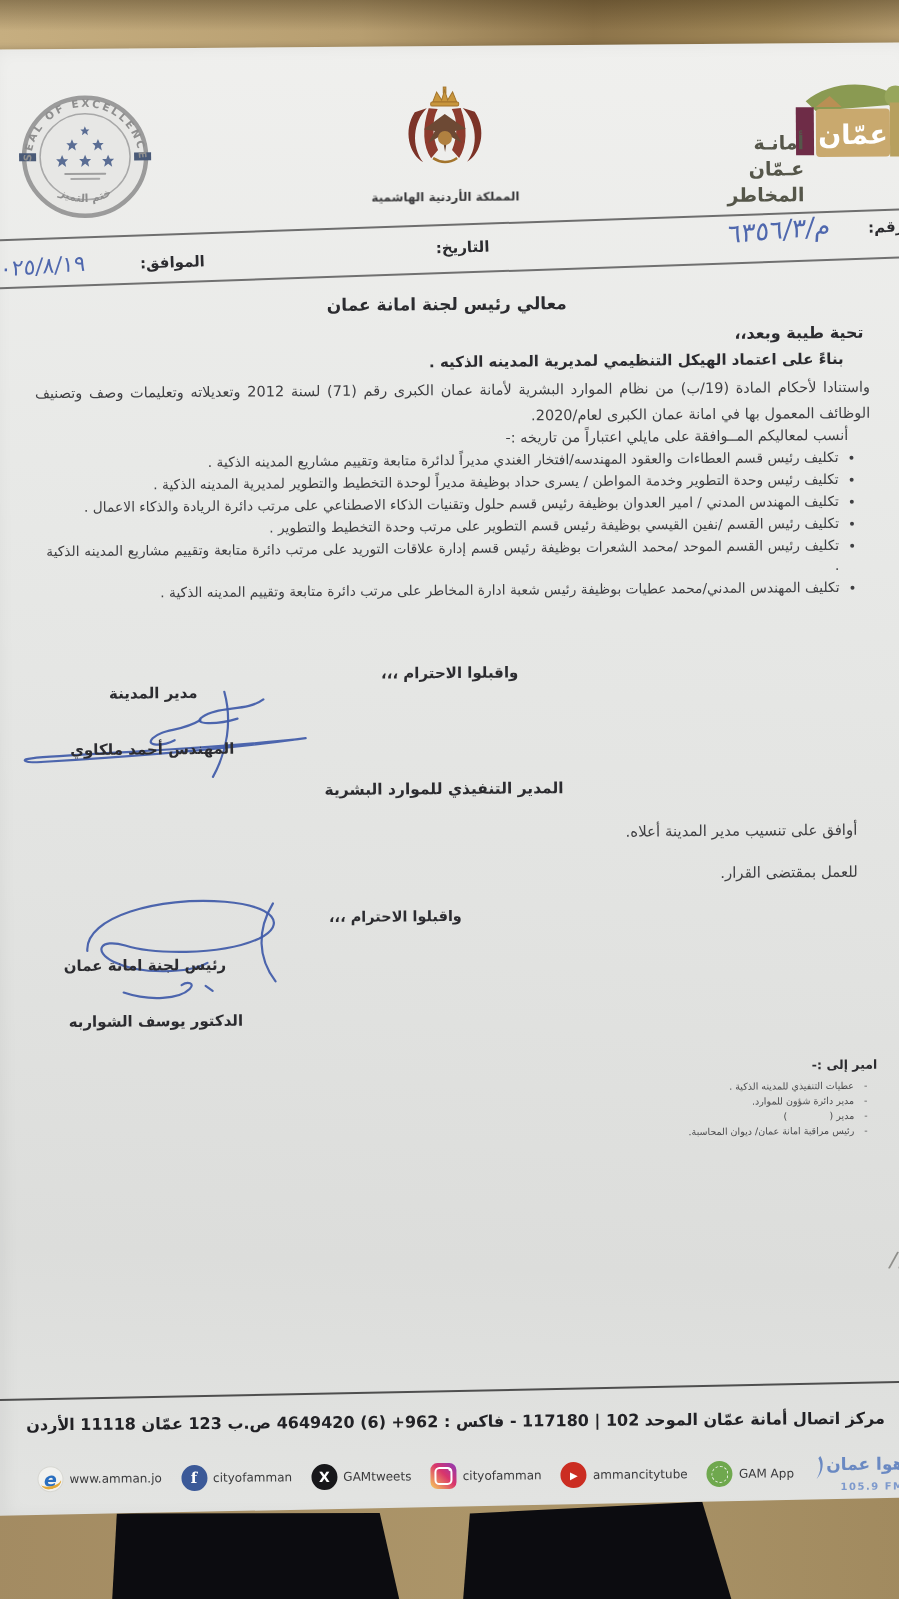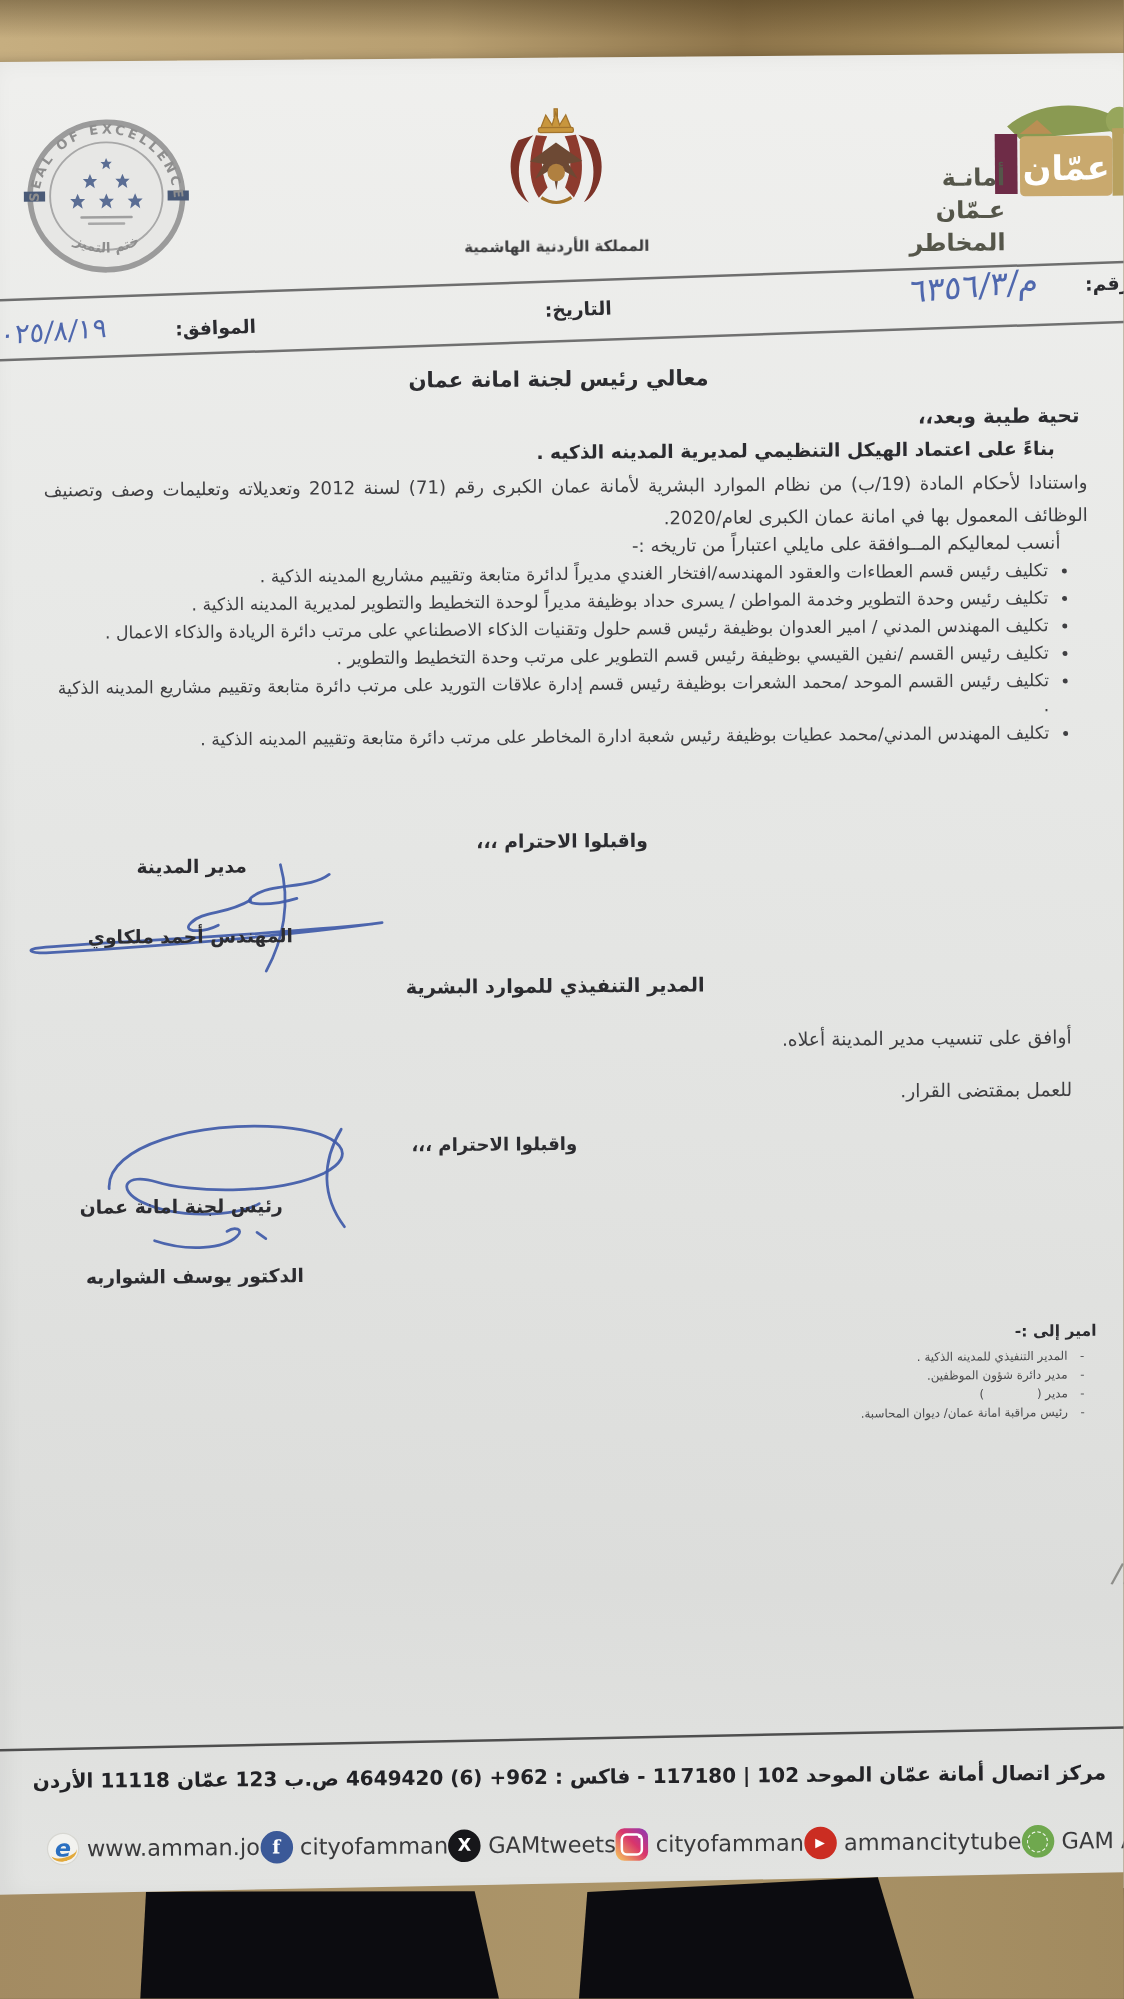"المدير التنفيذي للمدينه الذكية ." span { text: المدير -> عطيات }
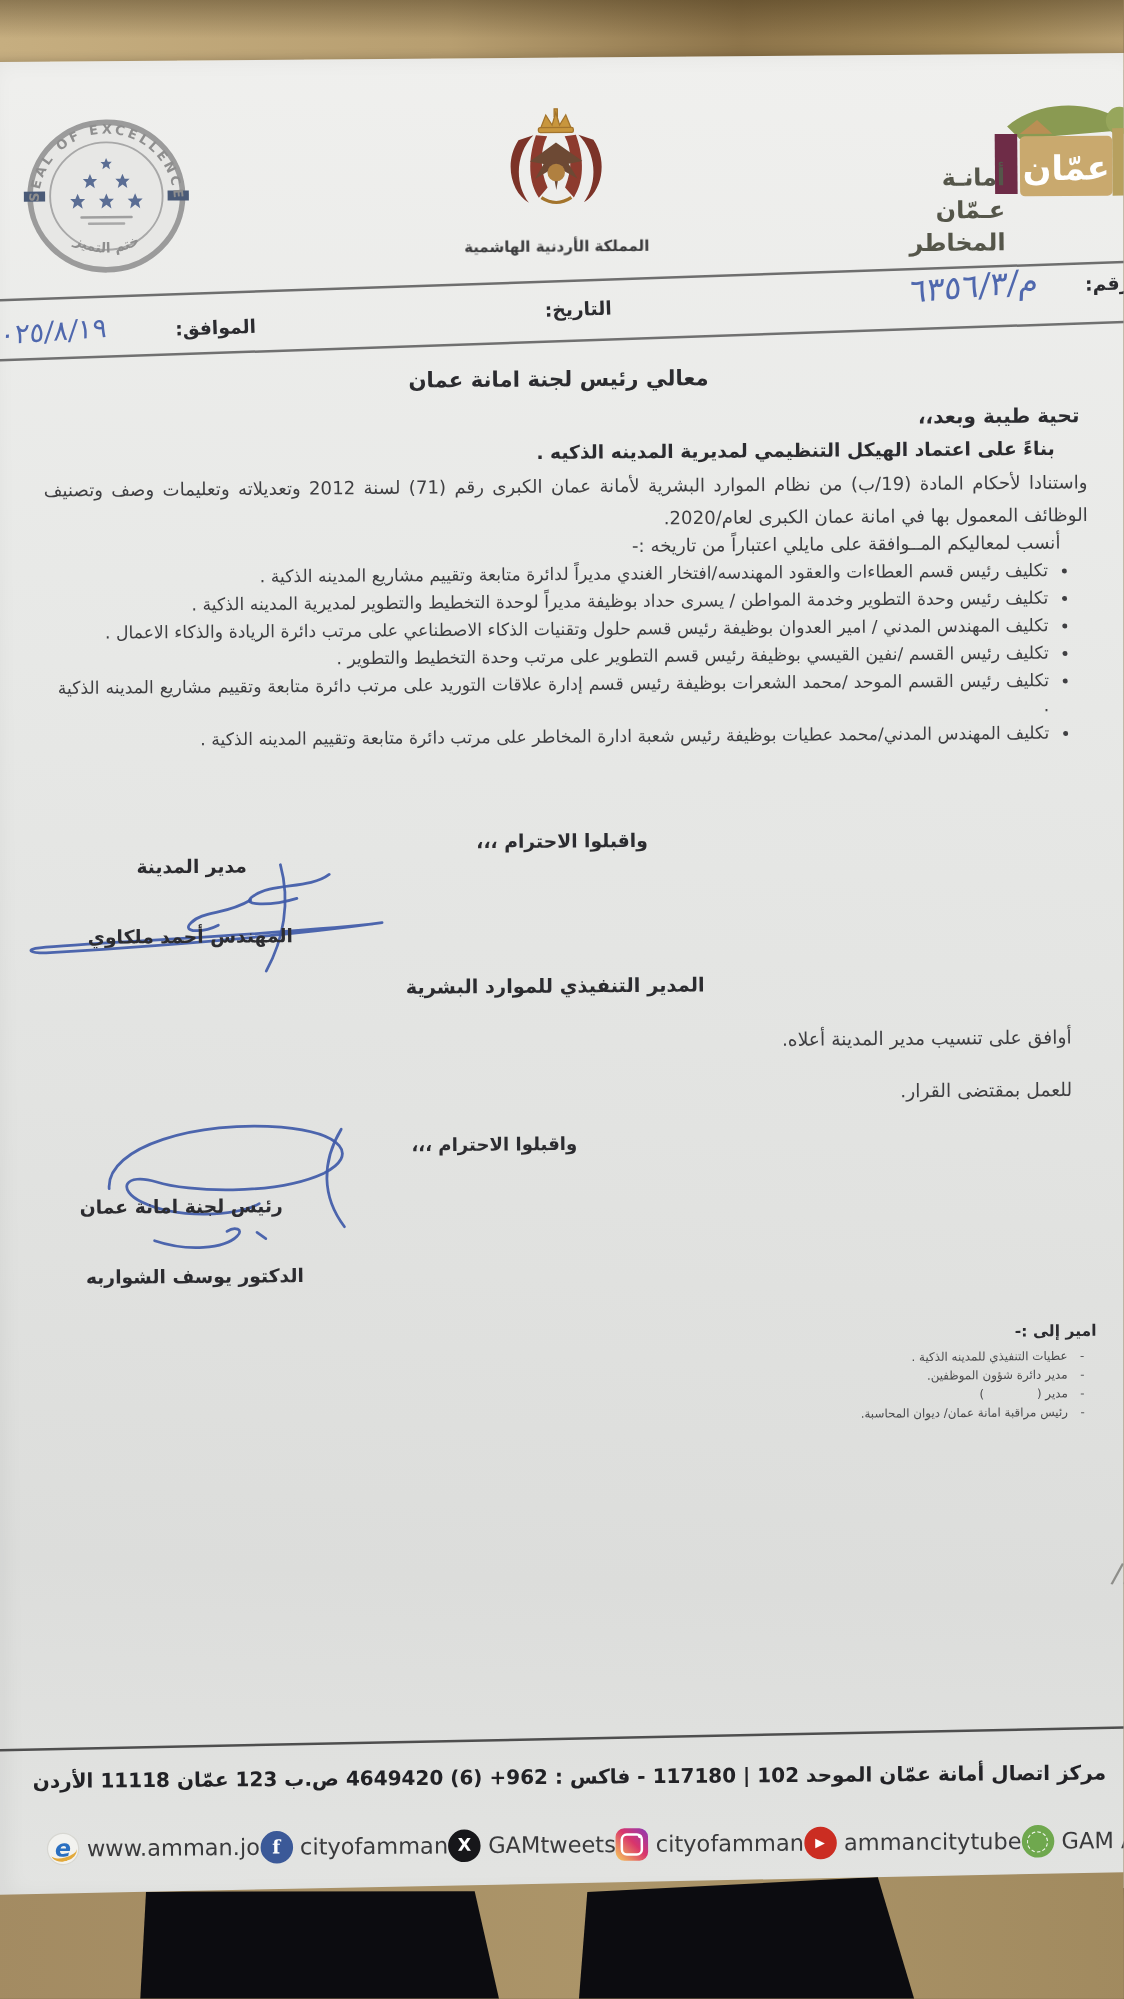"مدير دائرة شؤون الموظفين." span { text: الموظفين -> للموارد }
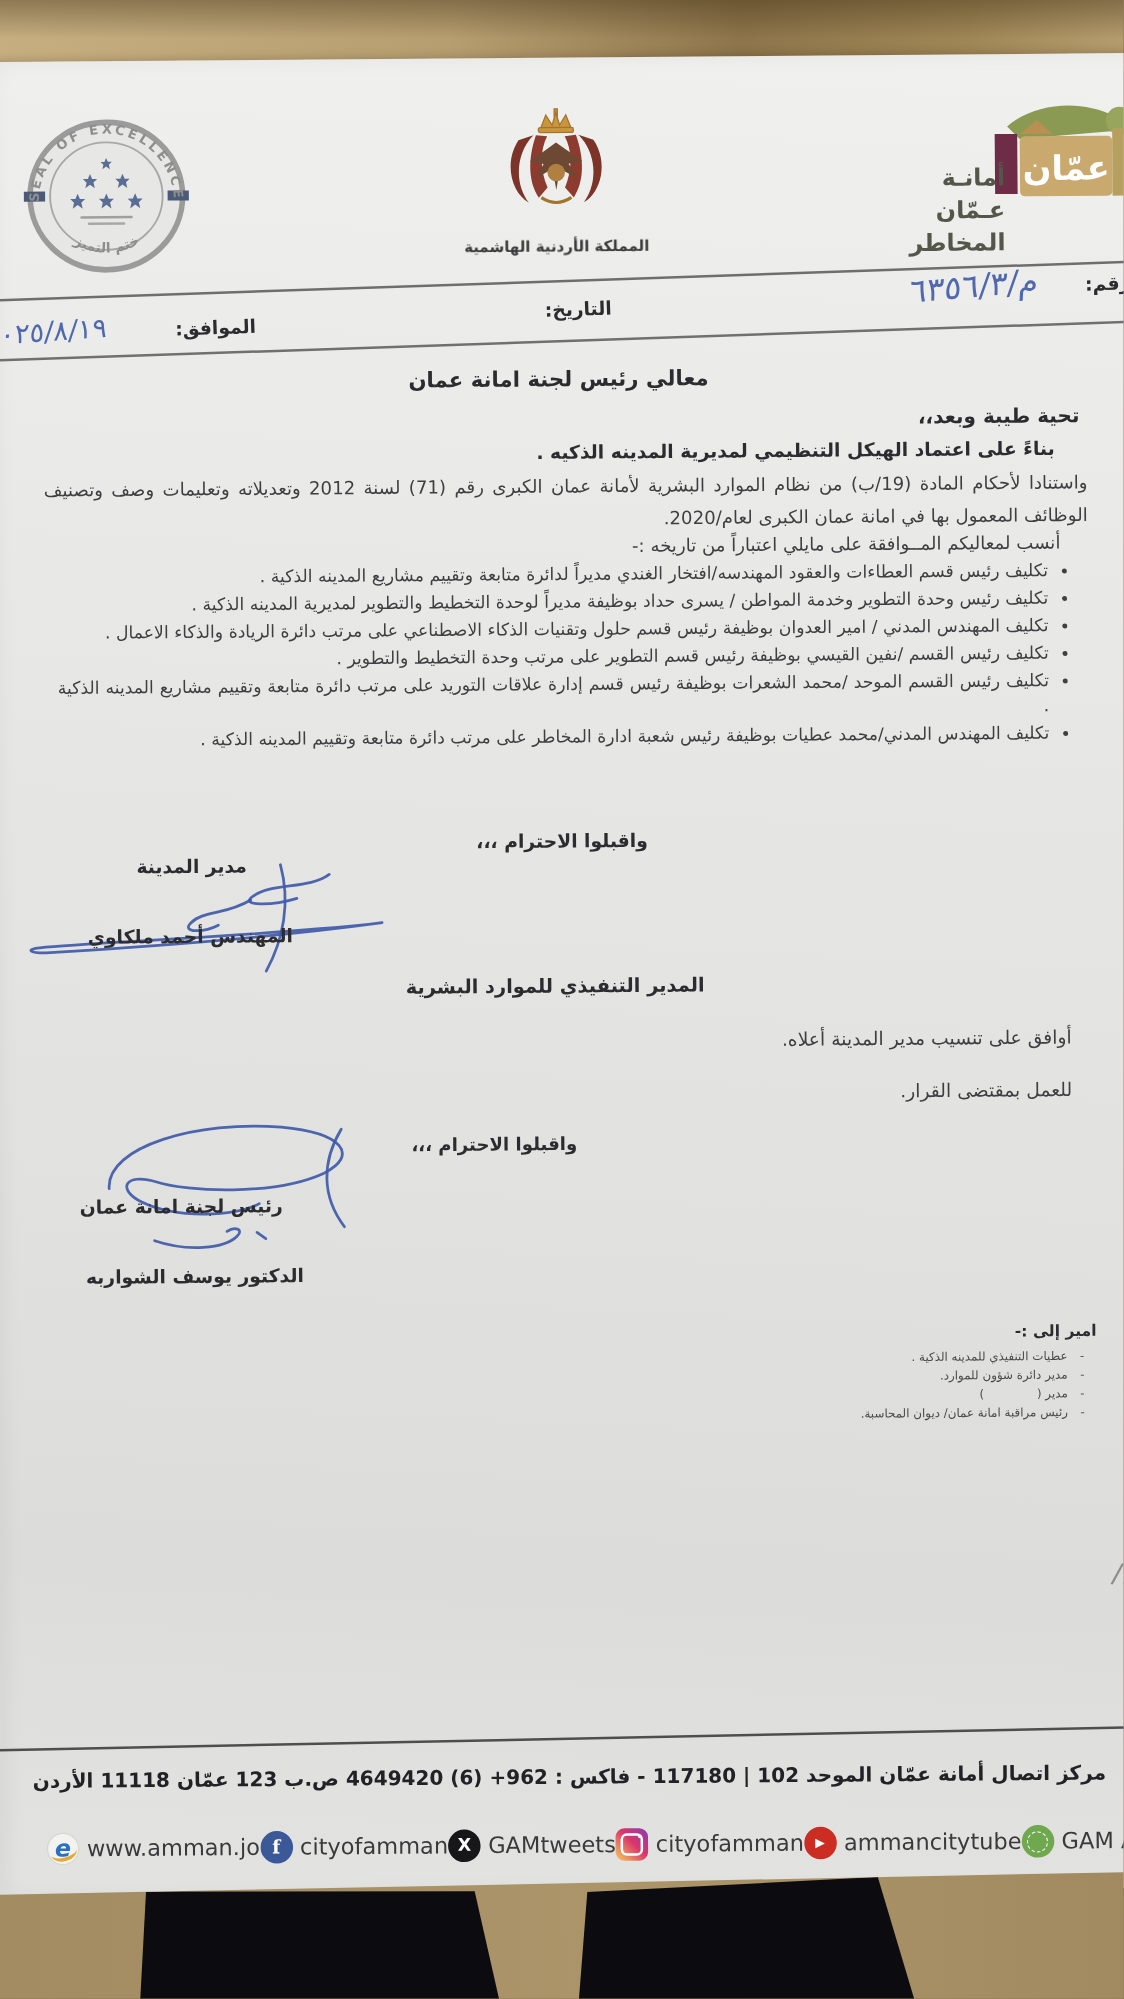"www.amman.jo" .s-label { font-size: 18px -> 12px }
